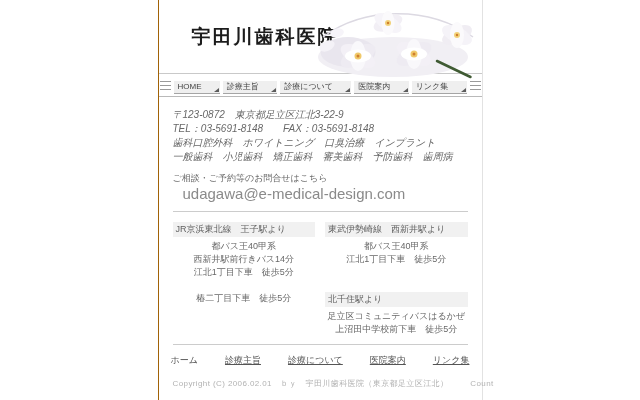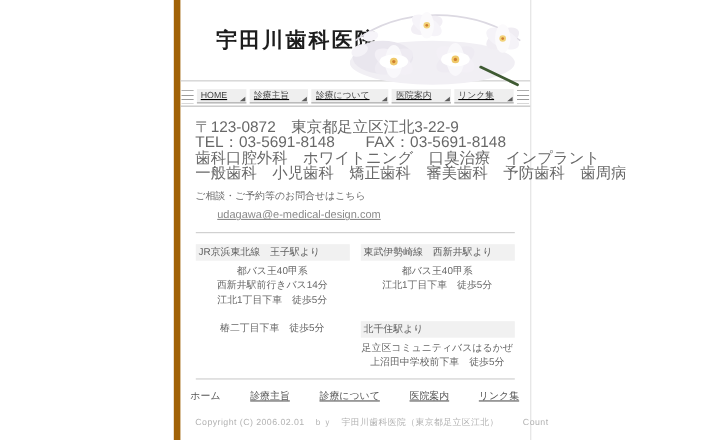"宇田川歯科医院" .page-column { border-left: 6px solid #a16207 -> 1px solid #a16207 }
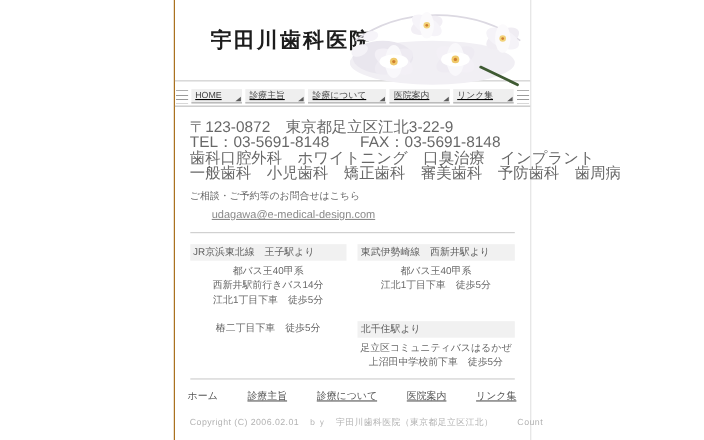"HOME" .main-nav { align-items: flex-end -> none; text-decoration: underline -> none }
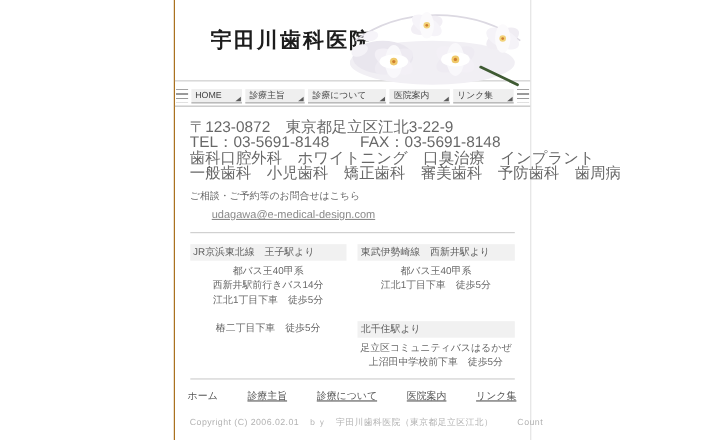"〒123-0872 東京都足立区江北3-22-9" .info-line { font-size: 14px -> 10px; font-style: none -> italic }
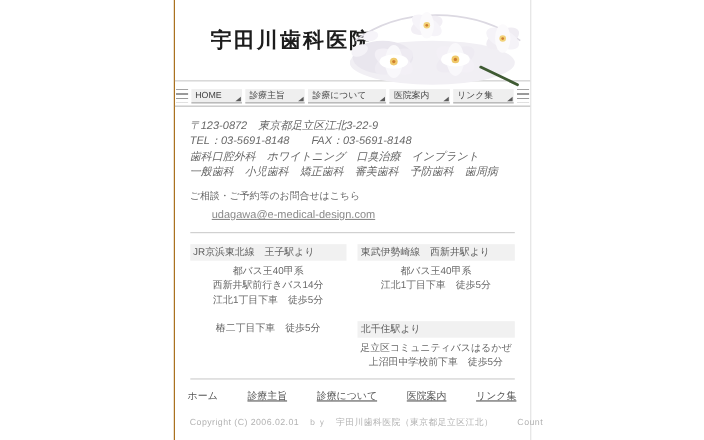"udagawa@e-medical-design.com" .email-link { font-size: 10px -> 15px; margin-left: 20px -> 10px; text-decoration: underline -> none }
